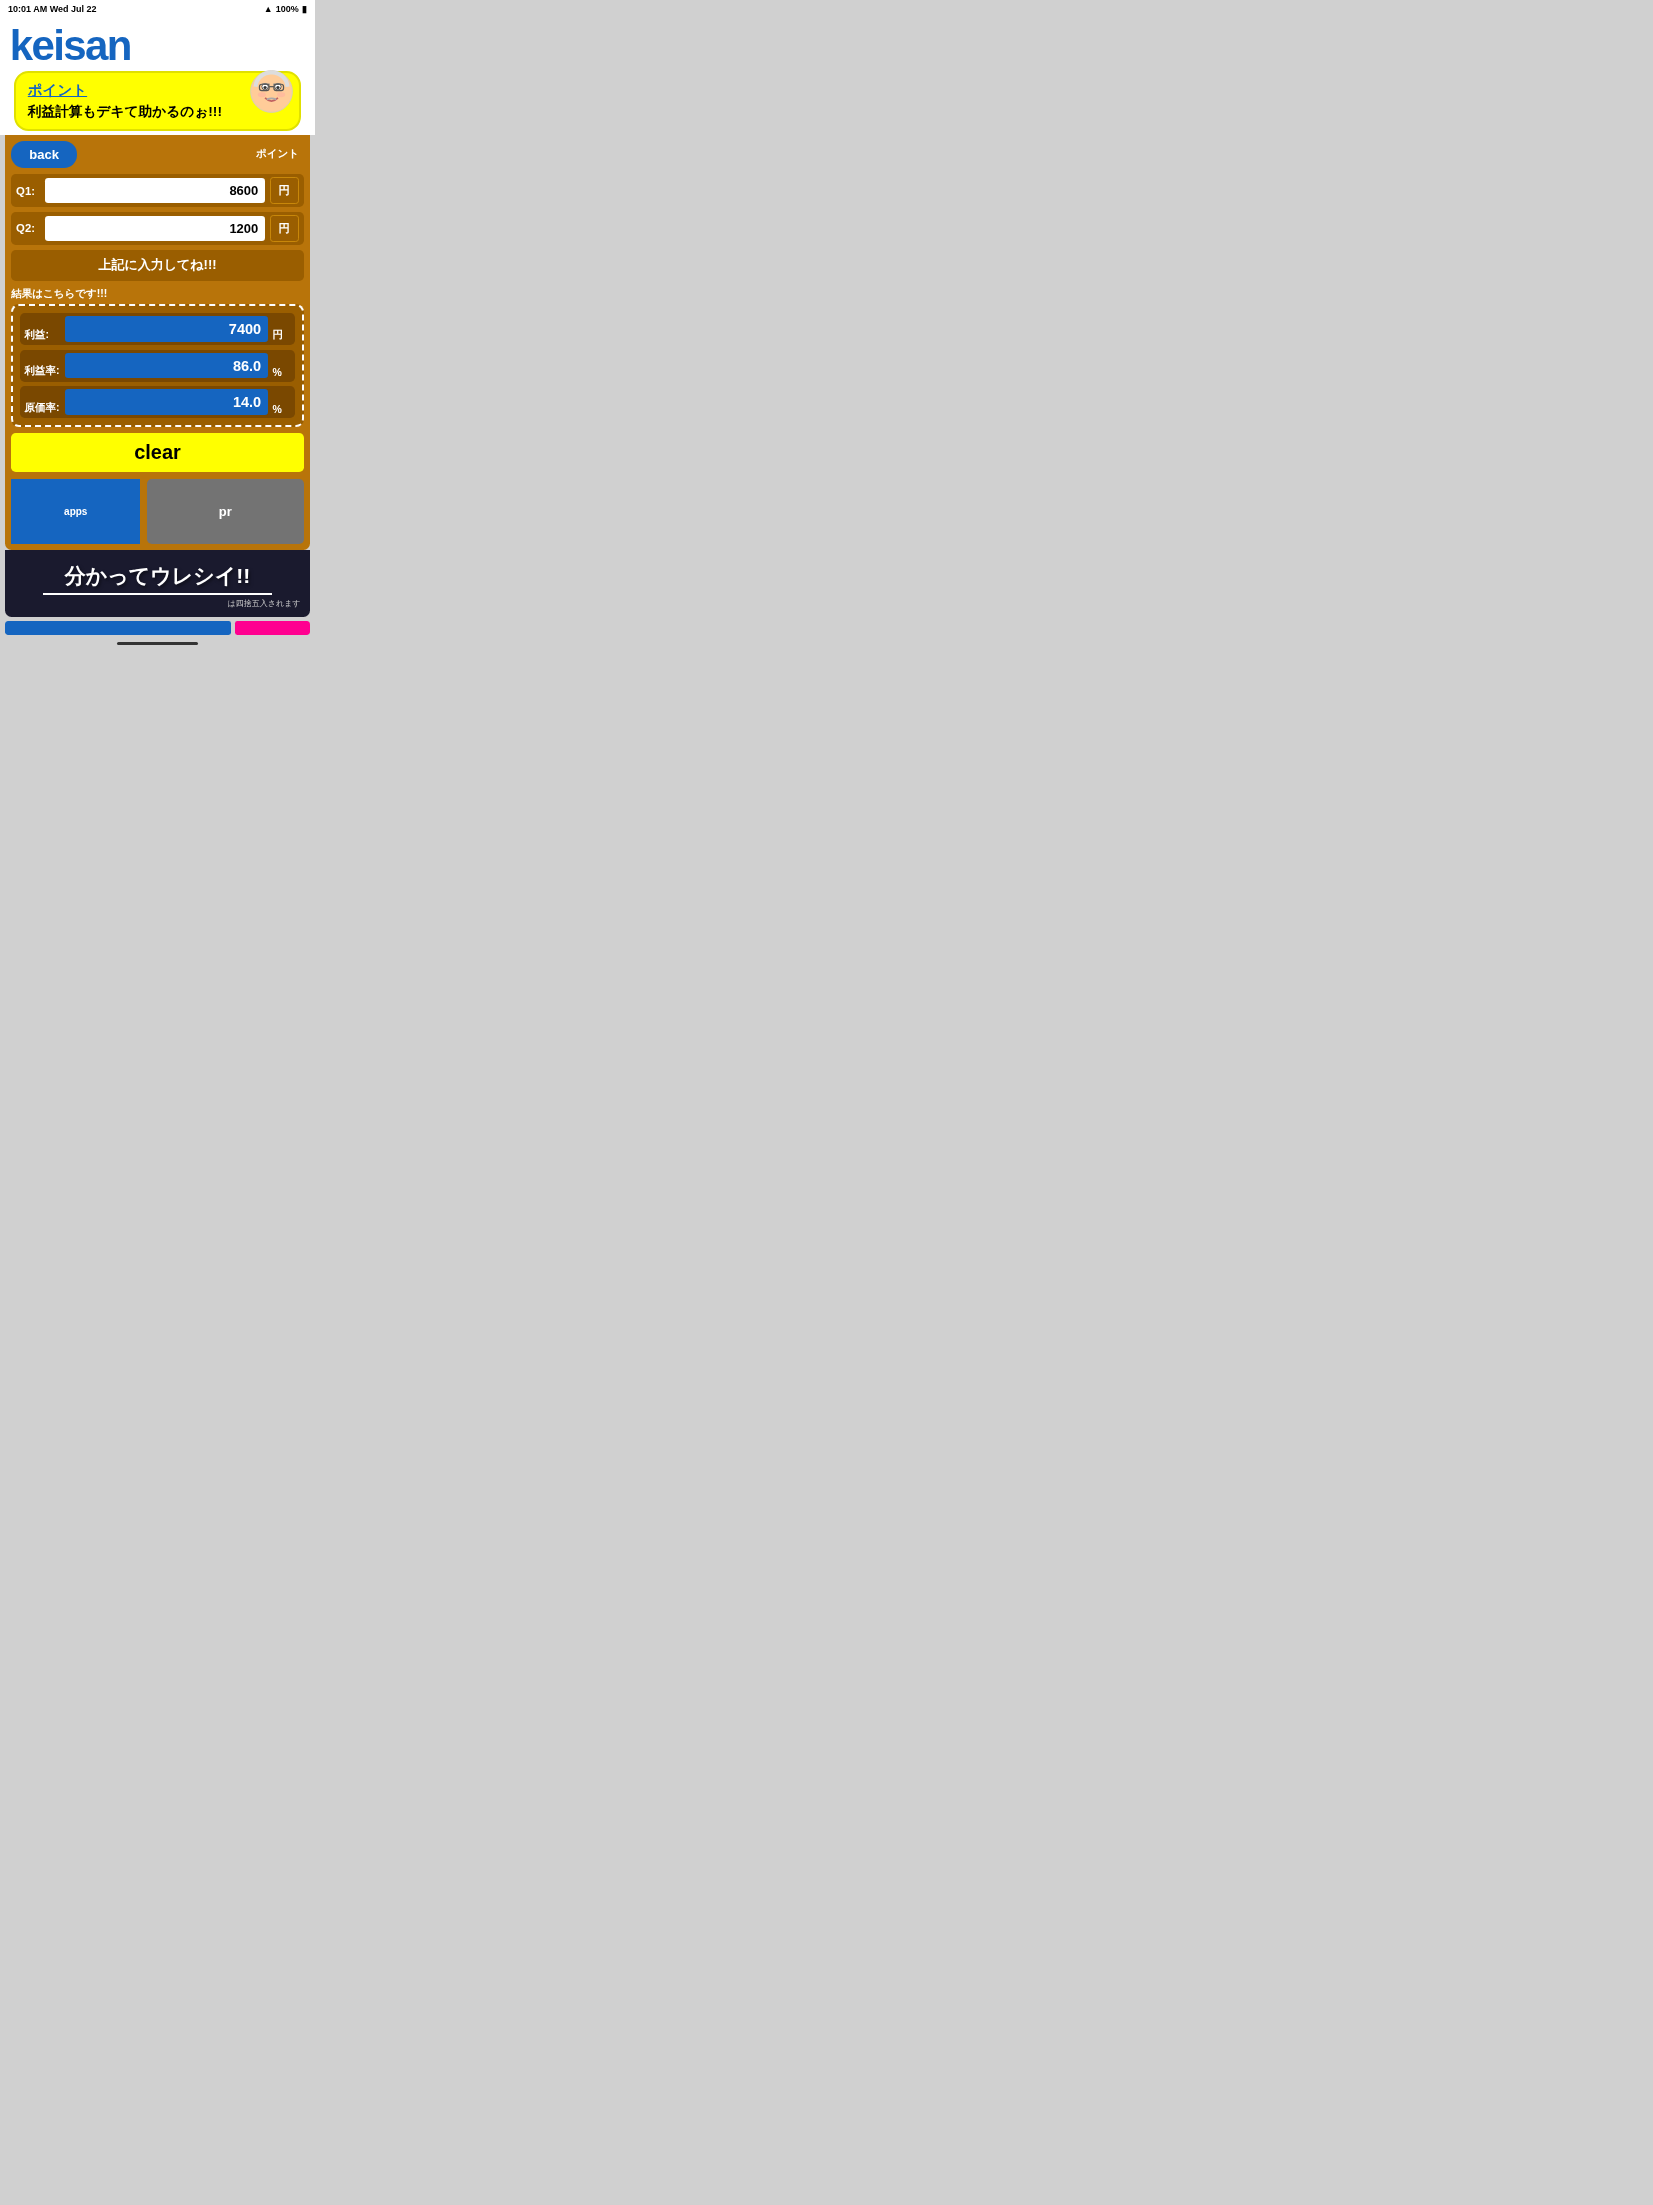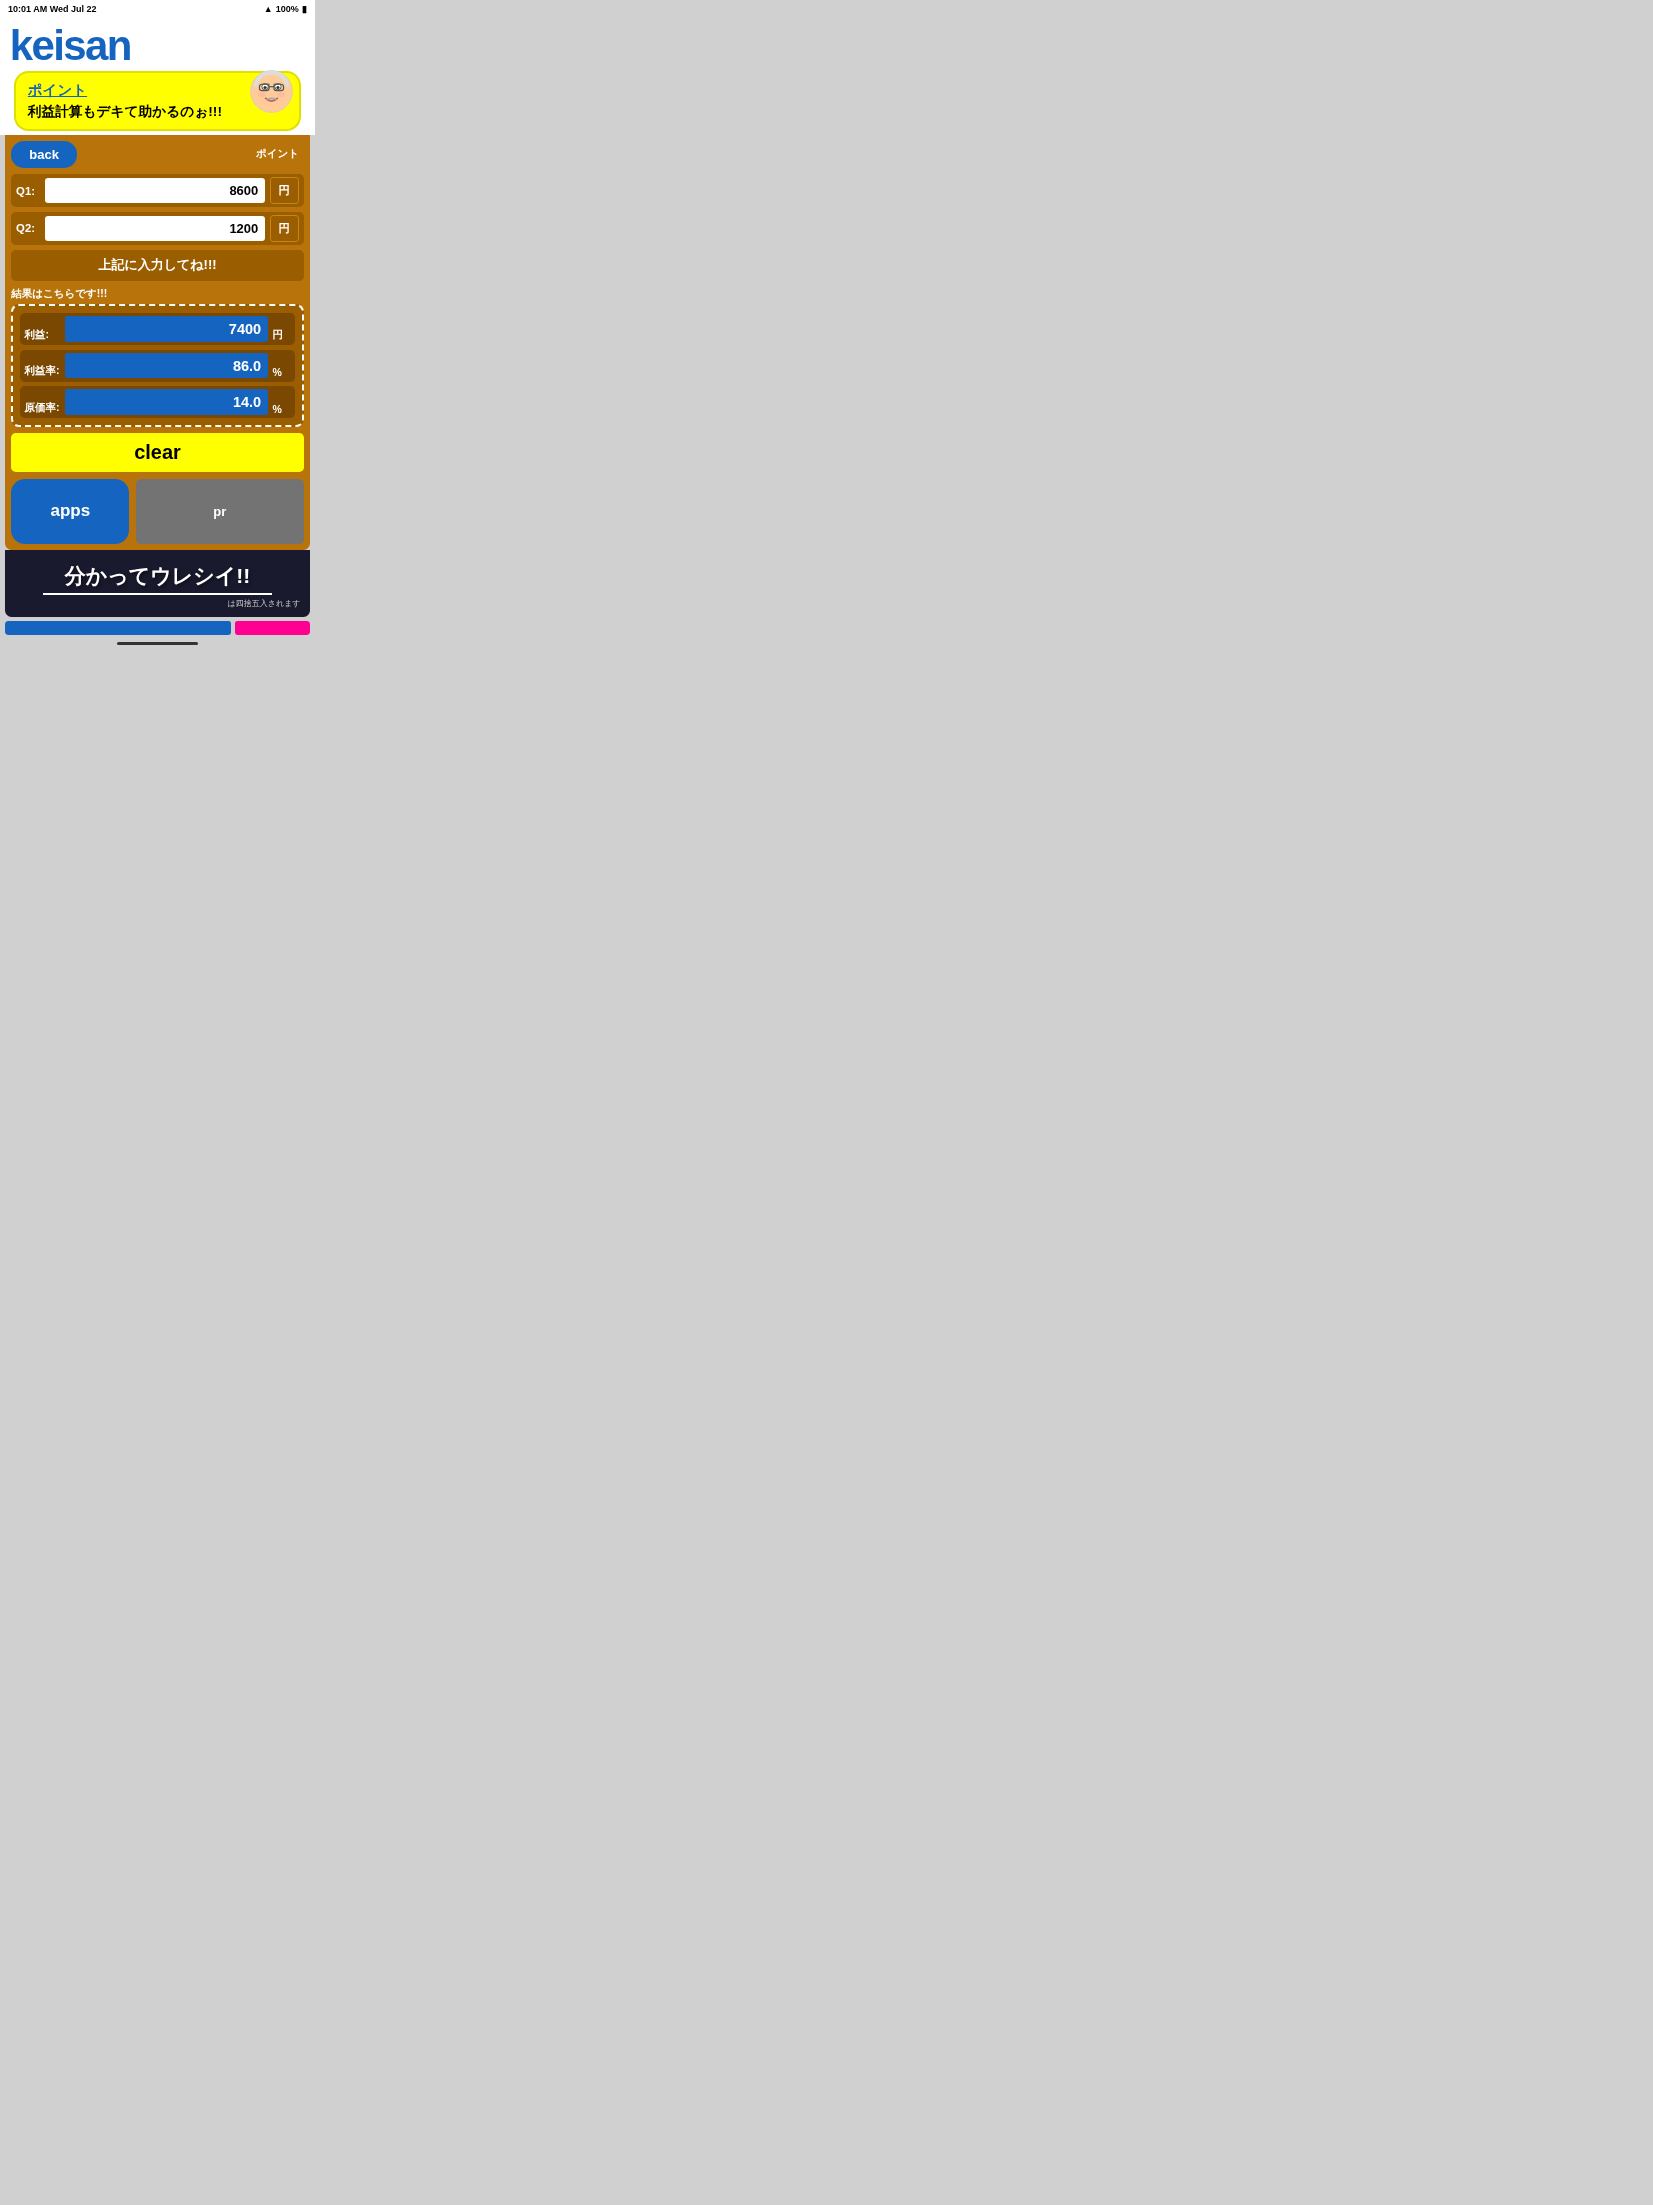"apps" .apps-btn { border-radius: 14px -> 0; font-size: 17px -> 10px; padding: 0 -> 11px }
